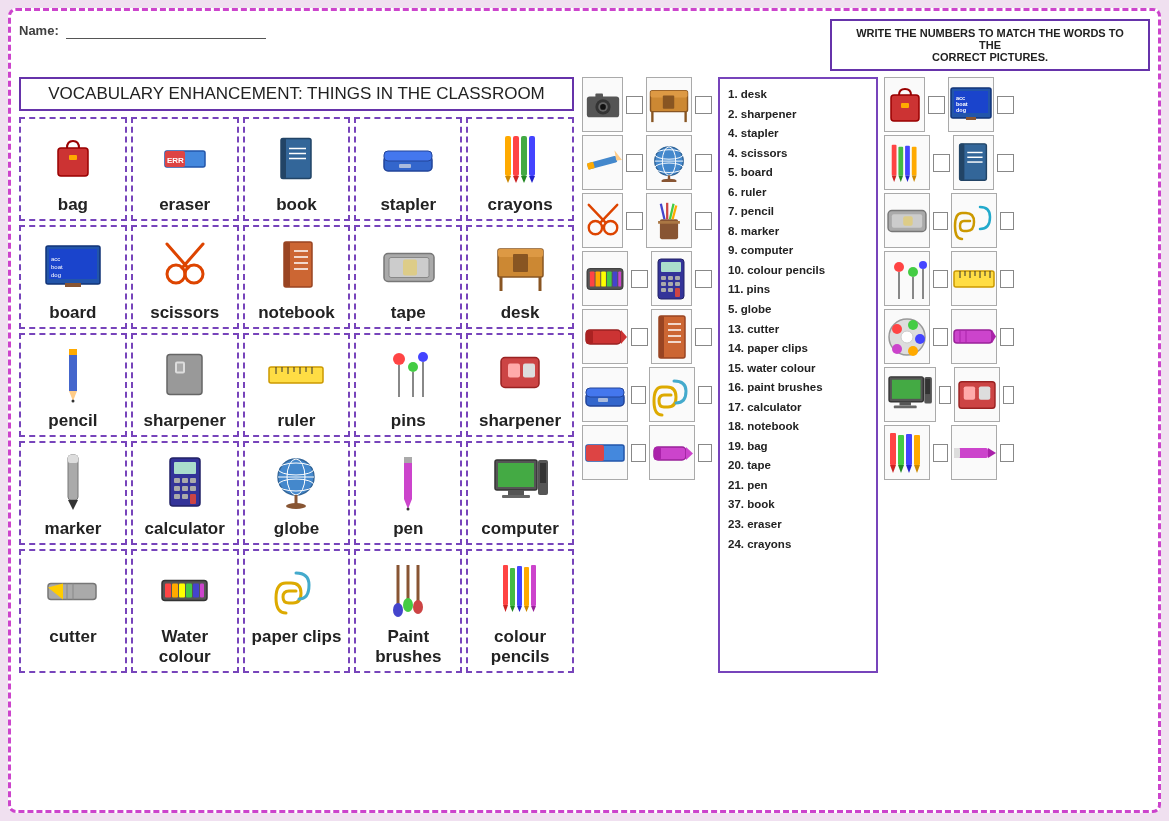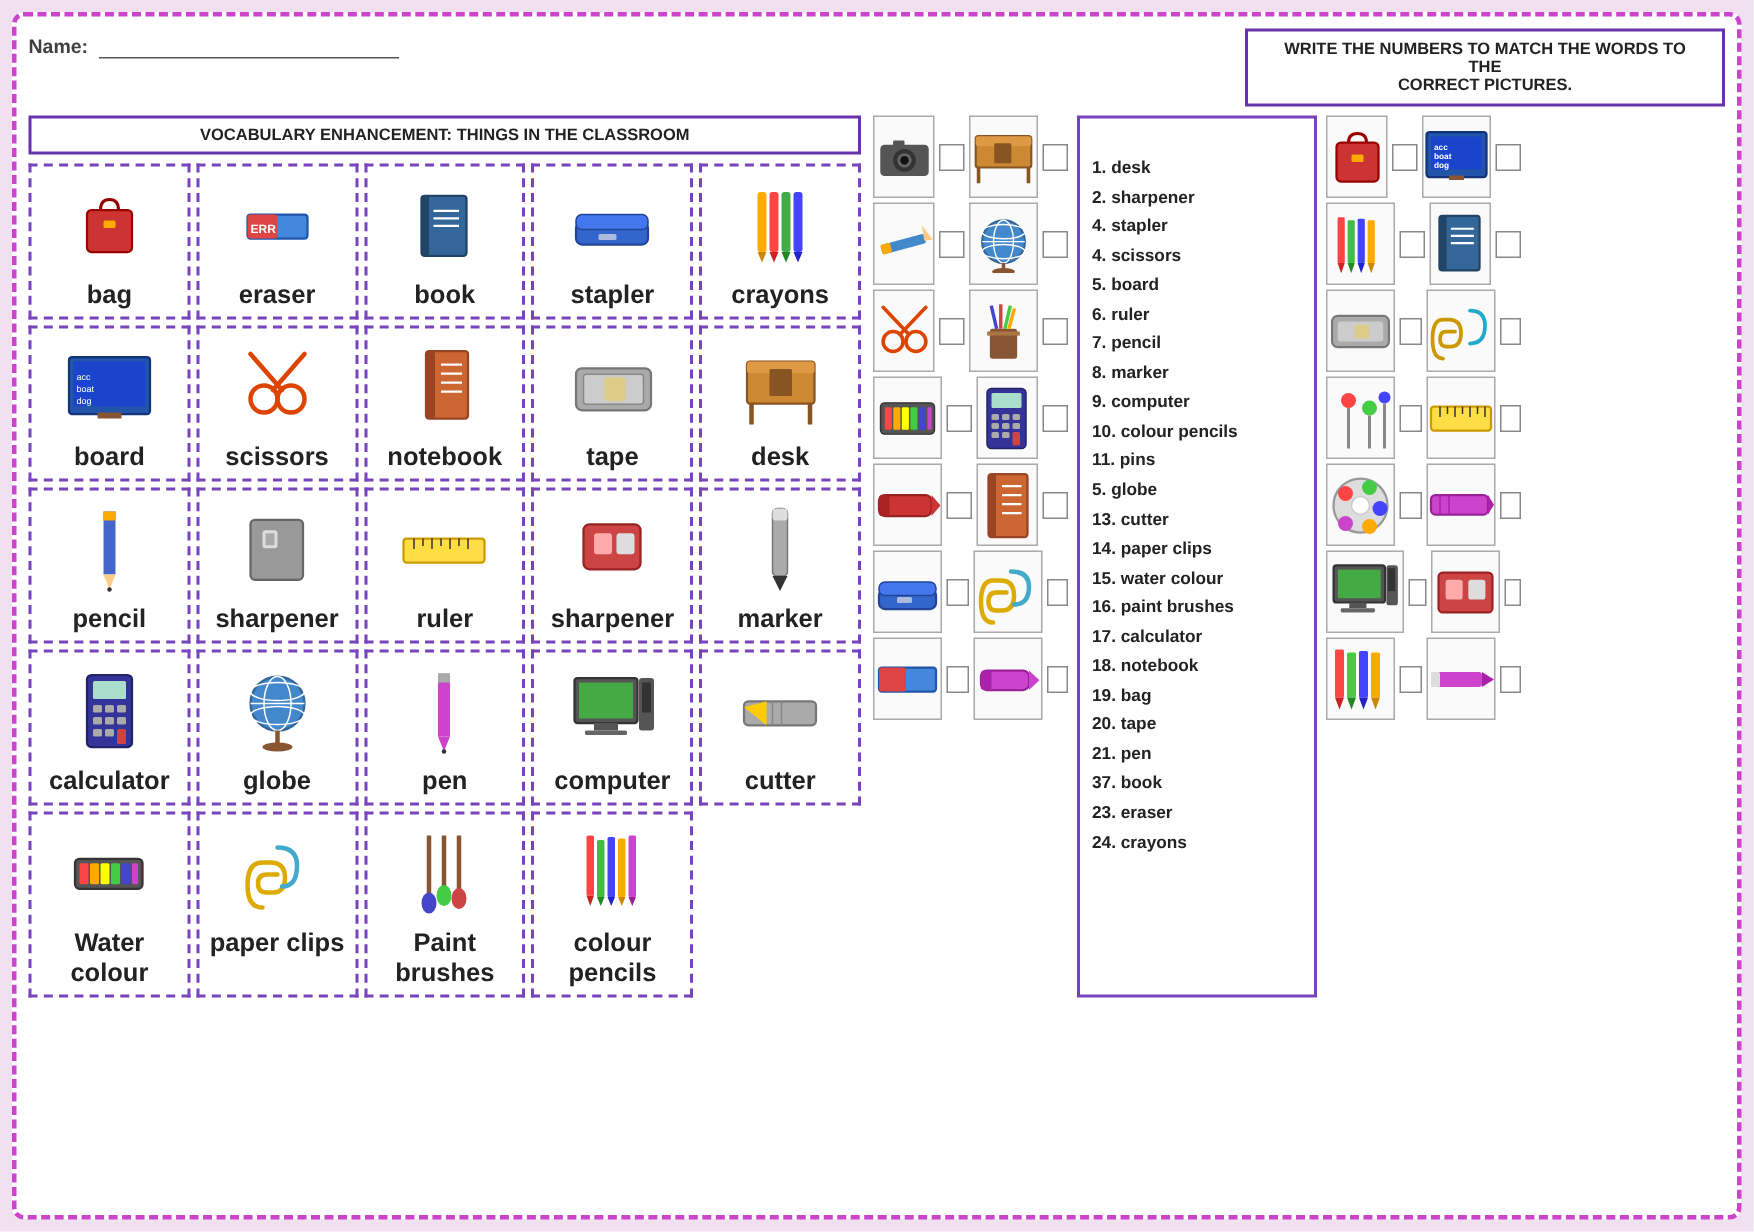"VOCABULARY ENHANCEMENT: THINGS IN THE" .vocab-title { font-size: 11px -> 17px; font-weight: bold -> normal }
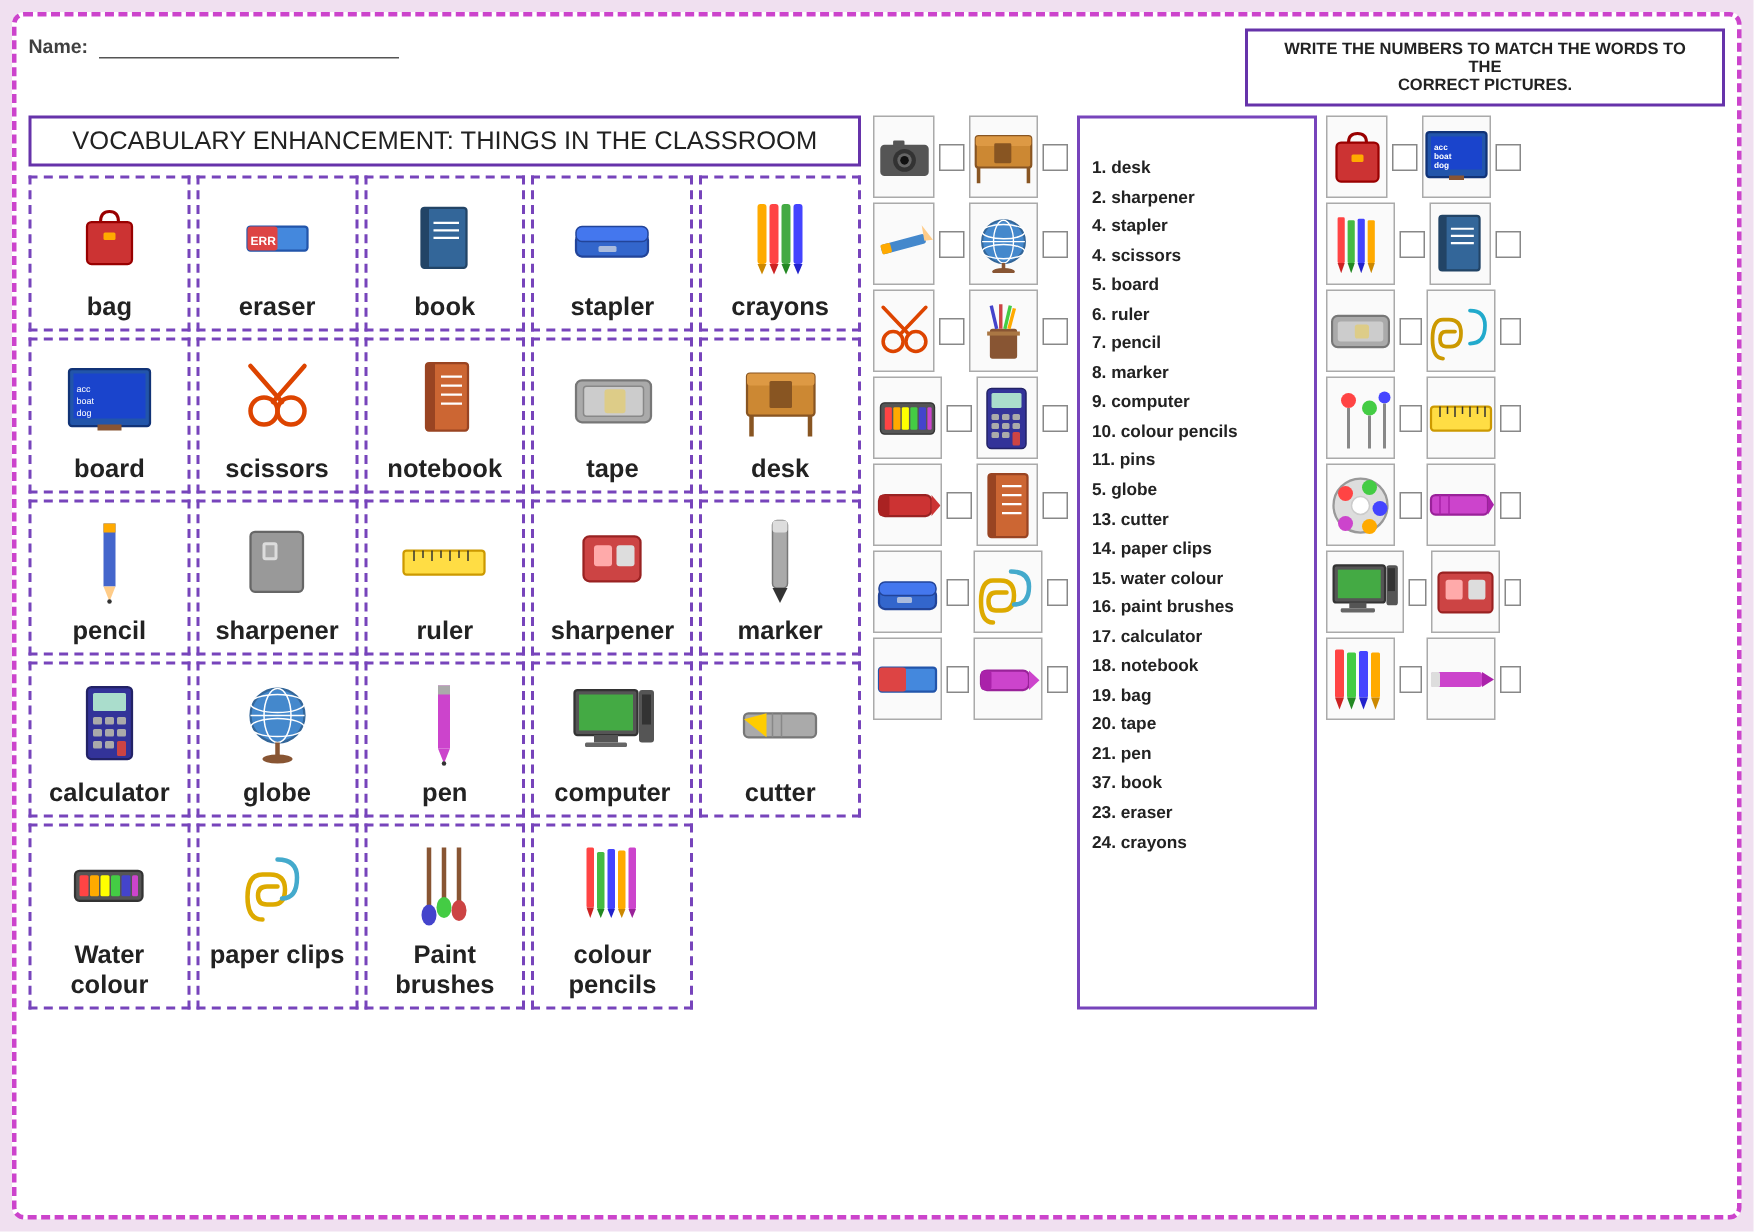"1. desk" .word-list-box { padding: 24px 8px -> 6px 8px }
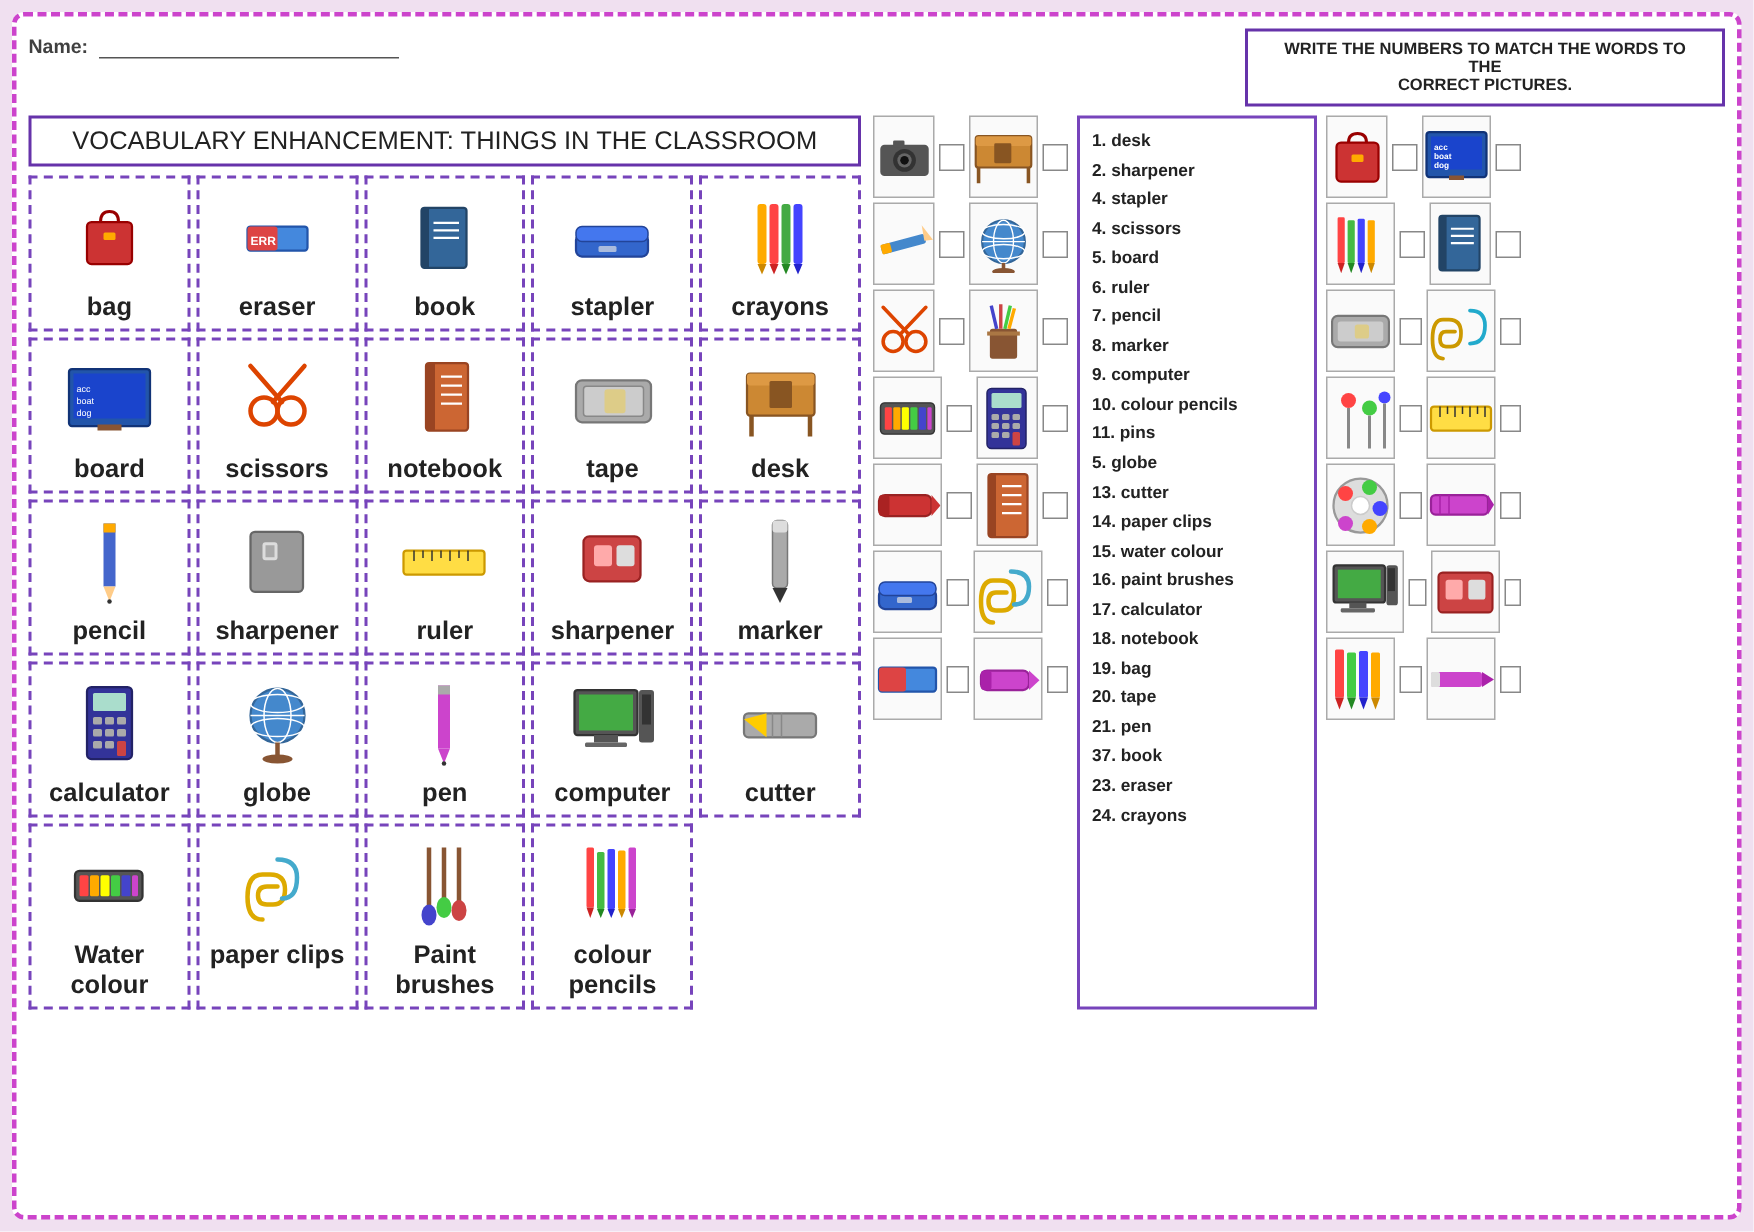"pins" div.vocab-item { html: none -> <div> <div> <svg> <circle></circle> <line></line> <circle></circle> <line></line> <circle></circle> <line></line> </svg> </div> <div>pins</div> </div> }
